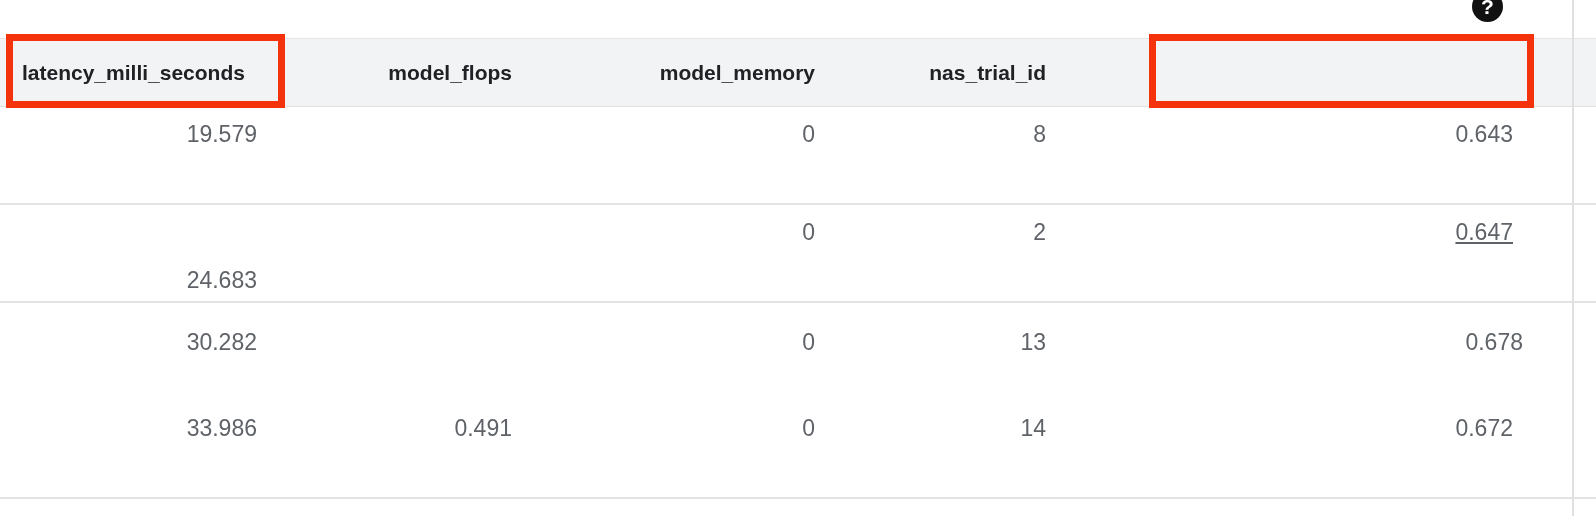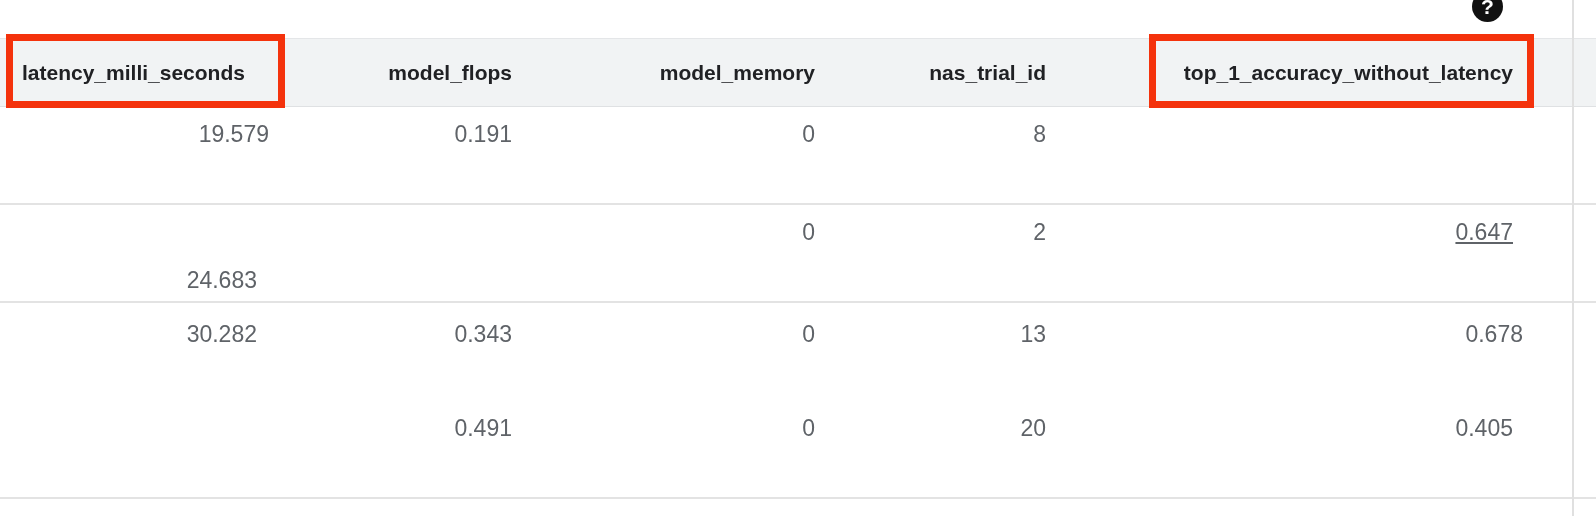"top_1_accuracy_without_latency" div.header-cell { html: <div>top_1_accuracy_without_latency</div> -> none }
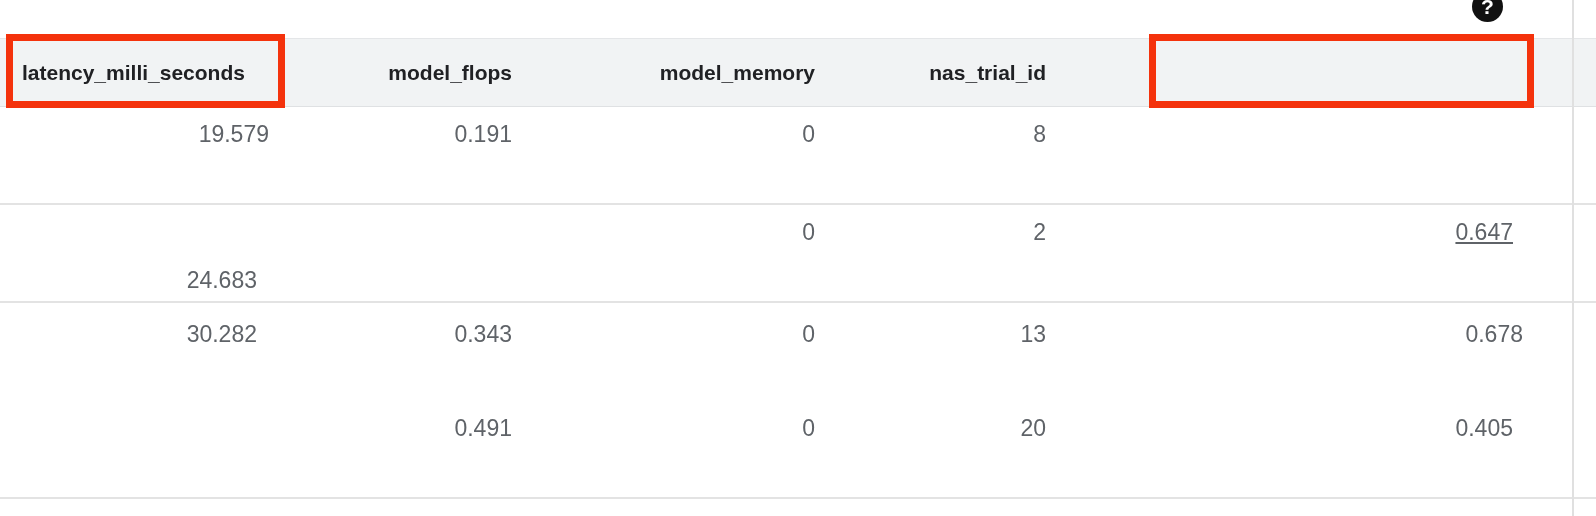"19.579" div.data-cell { left: 12px -> 0px }
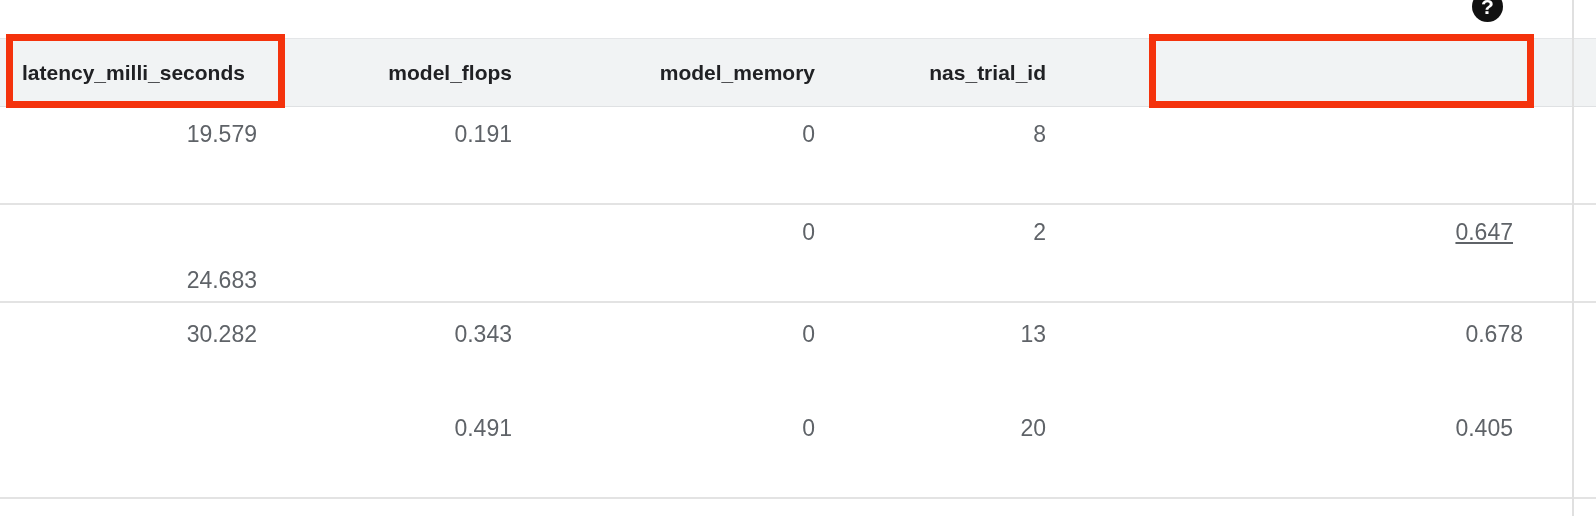"0.191" div.data-cell { html: <div>0.191</div> -> none }
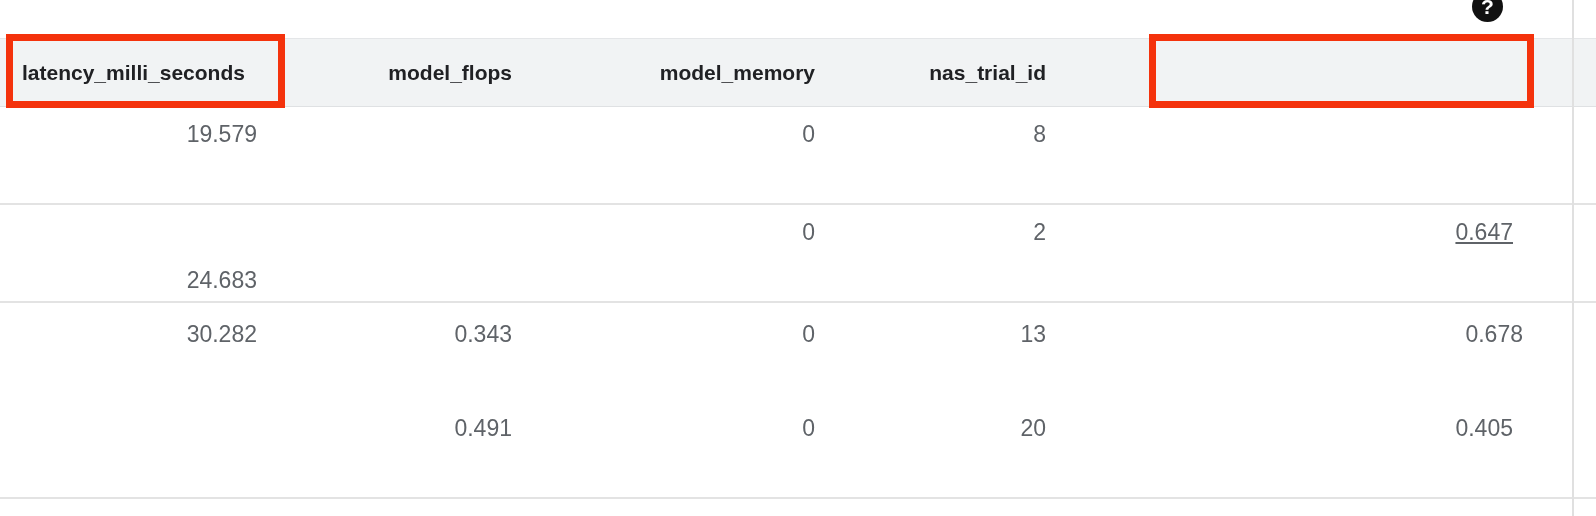"0.643" div.data-cell { html: none -> <div>0.643</div> }
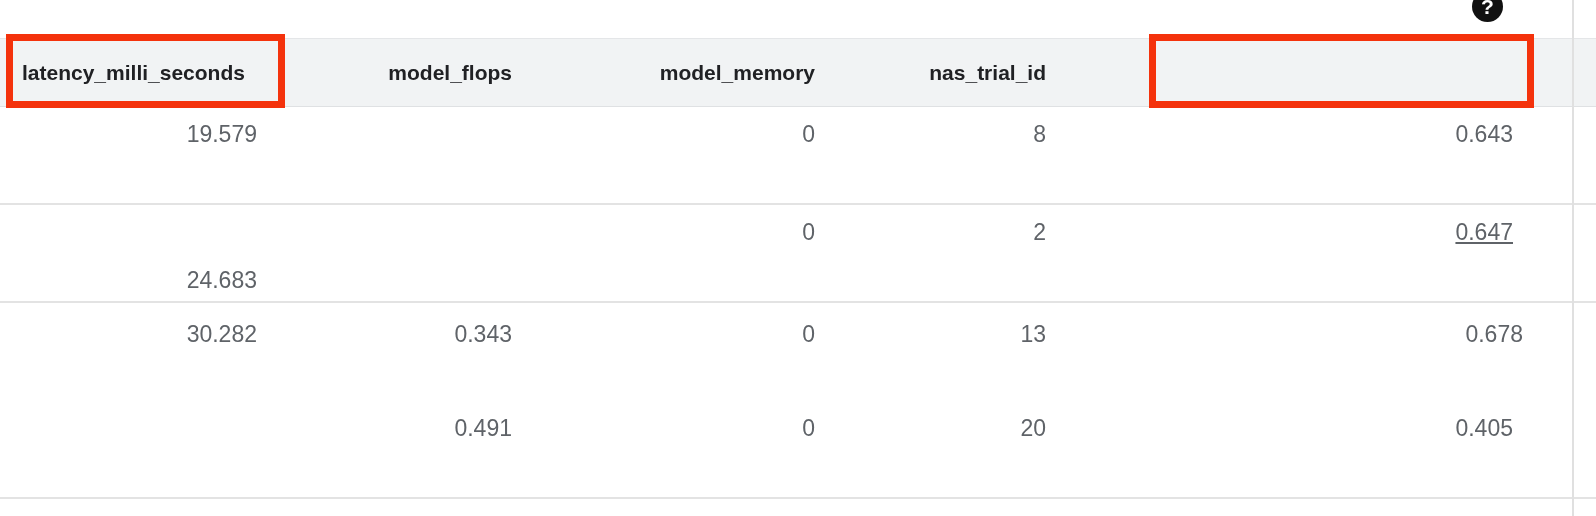"30.282" div.data-row { top: 200px -> 208px }
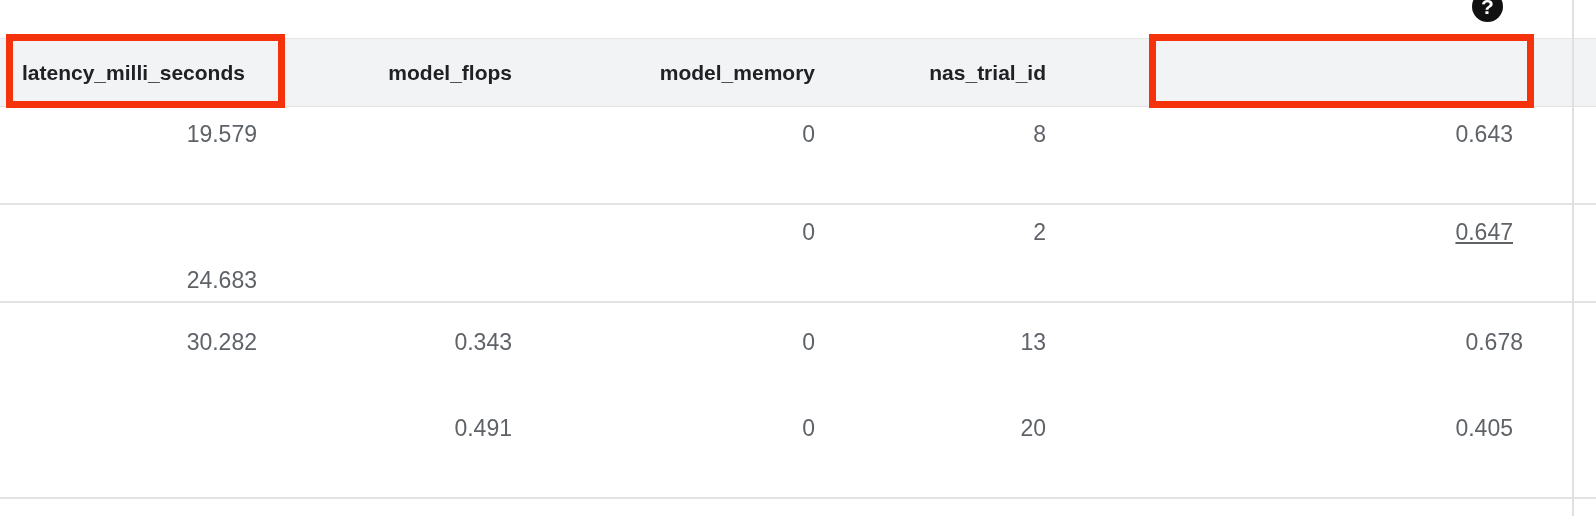"0.343" div.data-cell { html: <div>0.343</div> -> none }
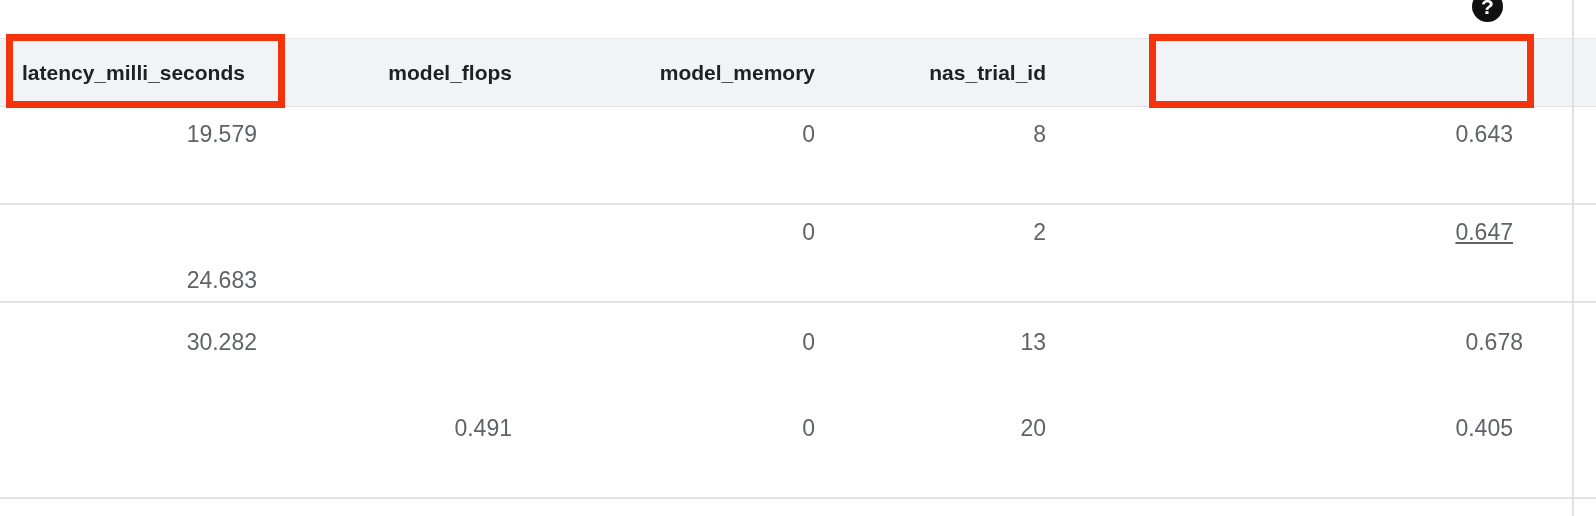"33.986" div.data-cell { html: none -> <div>33.986</div> }
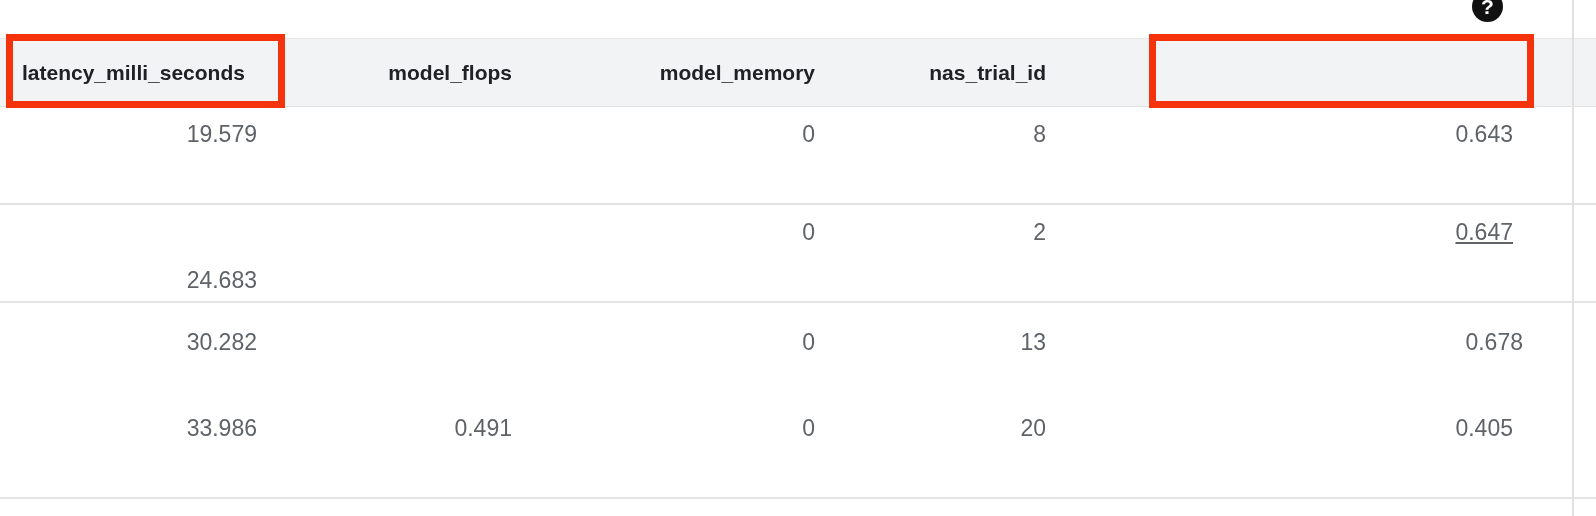"20" div.data-cell { text: 20 -> 14 }
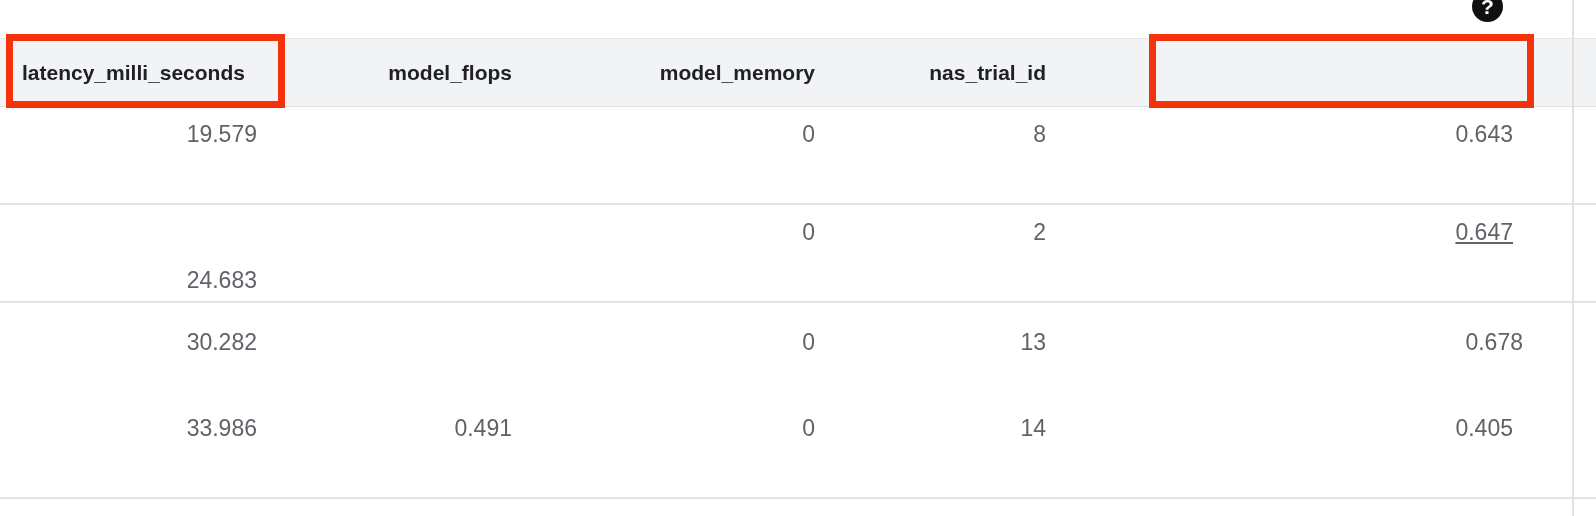"0.405" div.data-cell { text: 0.405 -> 0.672 }
